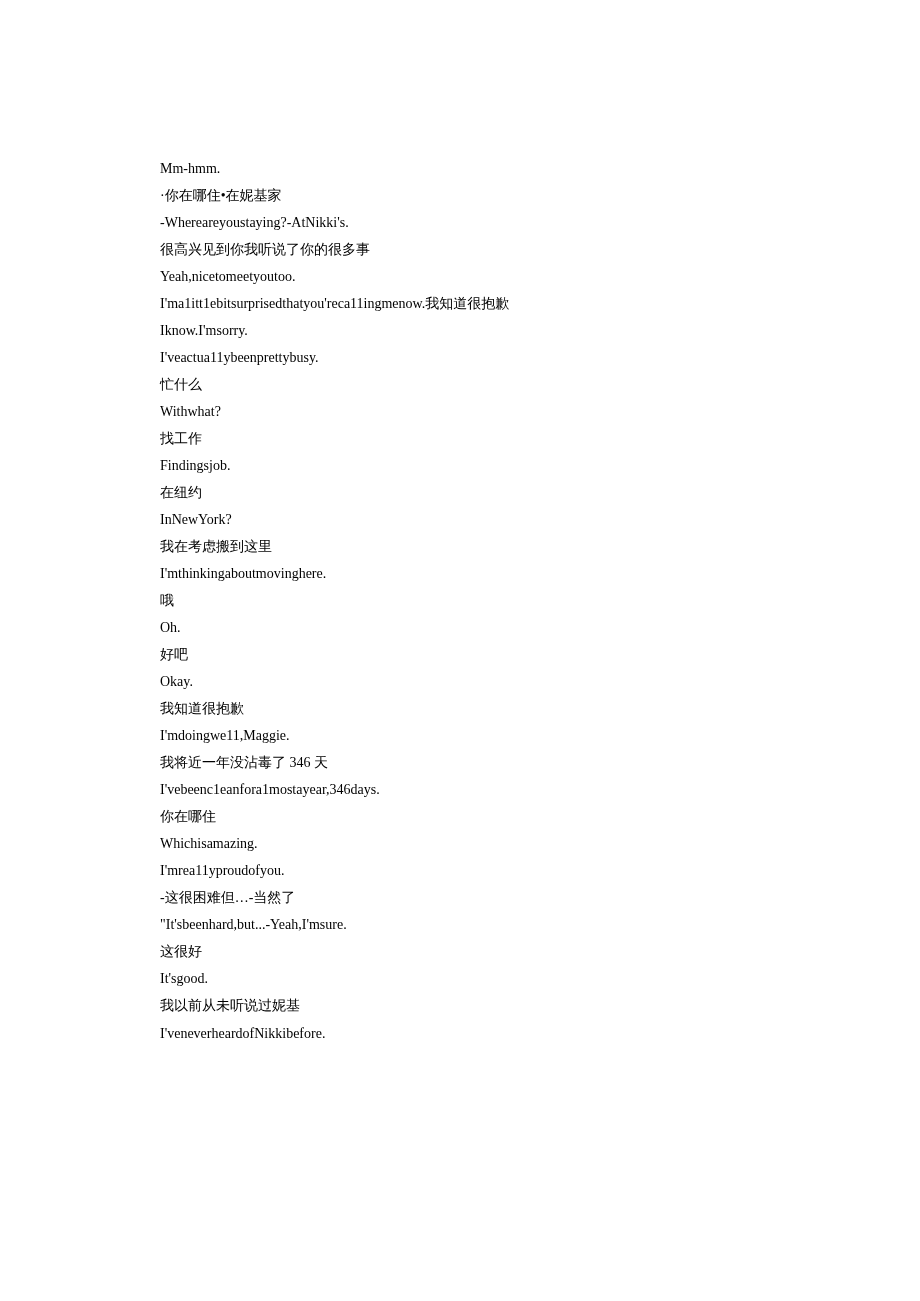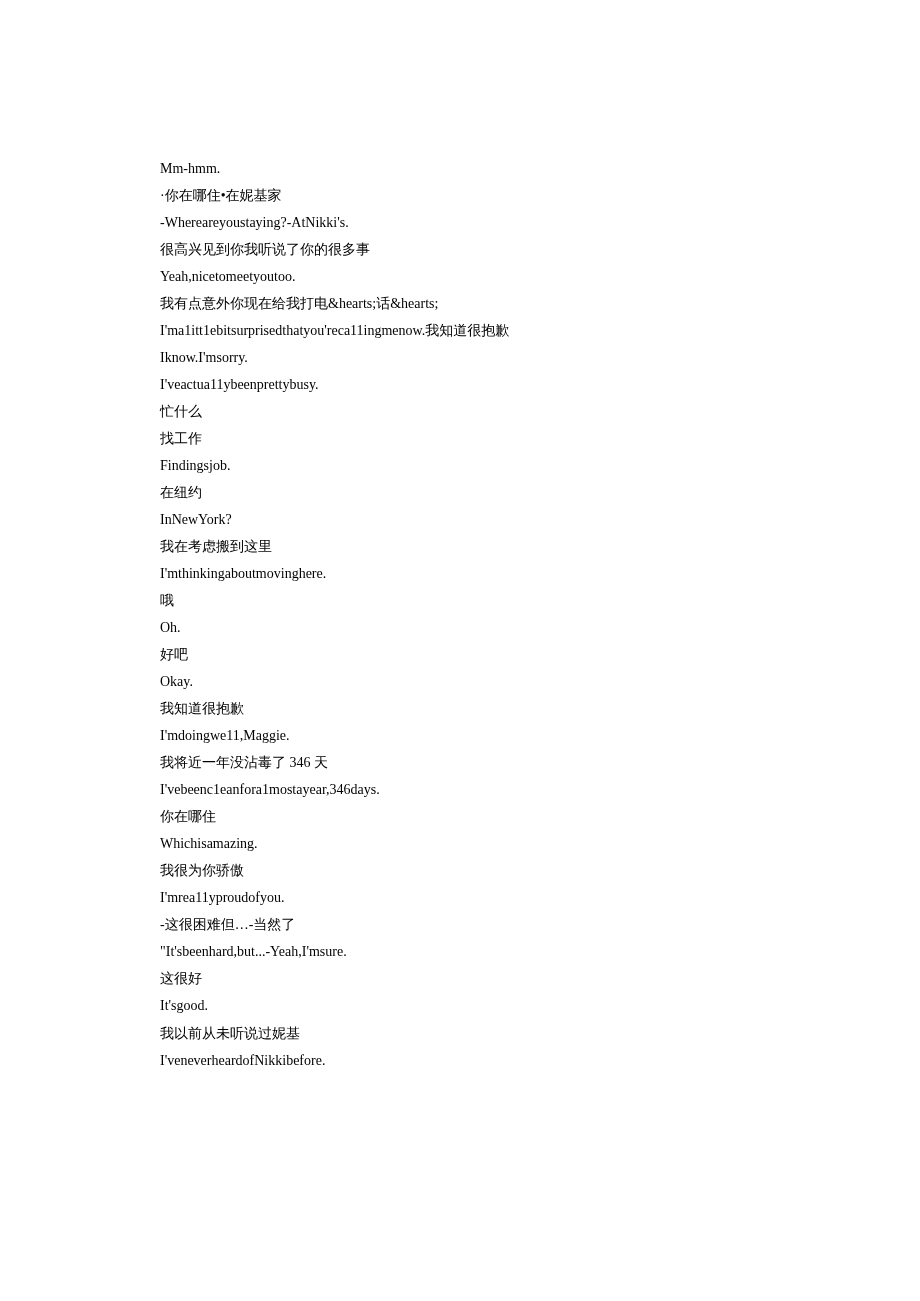"我有点意外你现在给我打电&hearts;话&hearts;" div.line { html: <div>我有点意外你现在给我打电&amp;hearts;话&amp;hearts;</div> -> none }
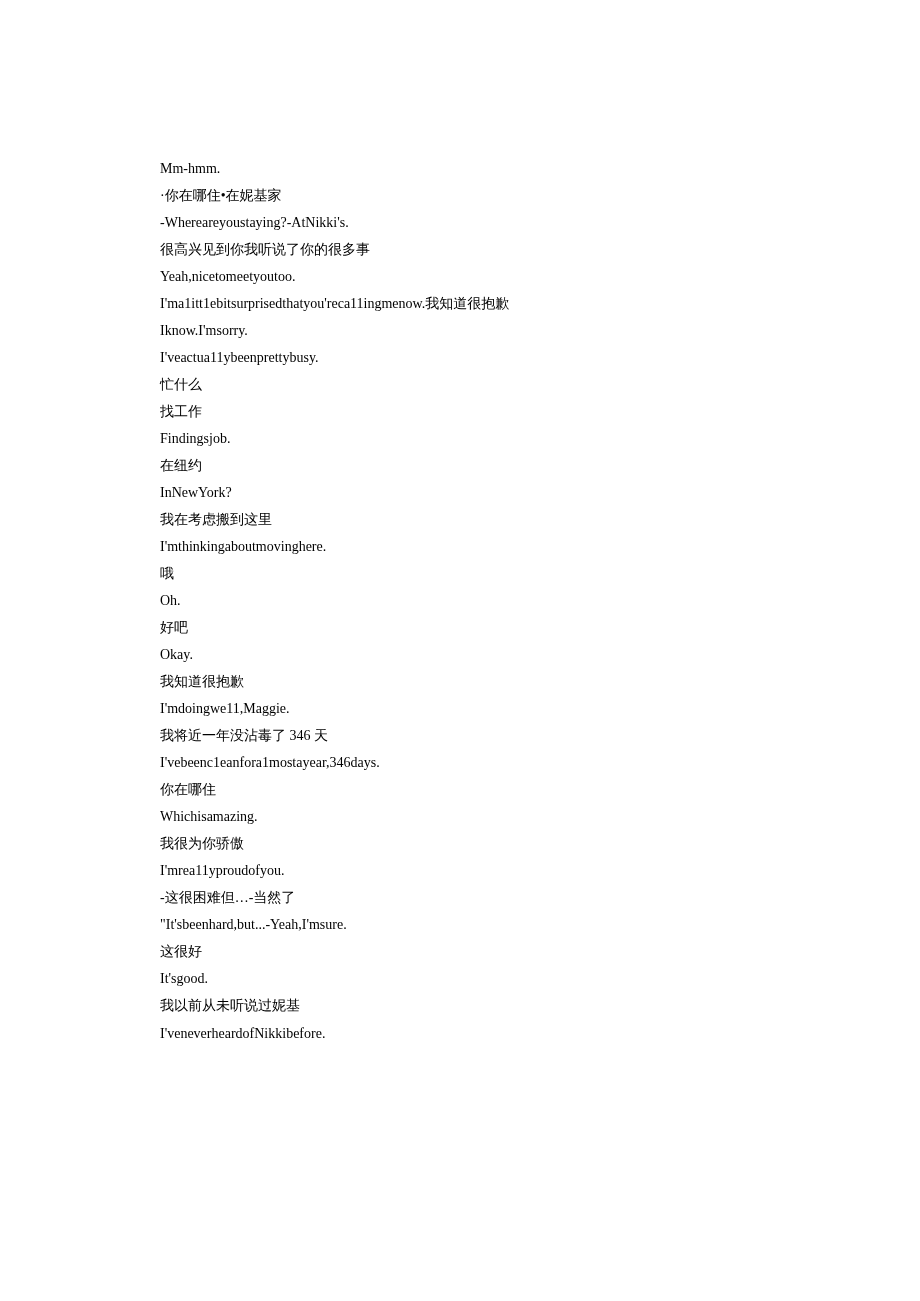"Withwhat?" div.line { html: none -> <div>Withwhat?</div> }
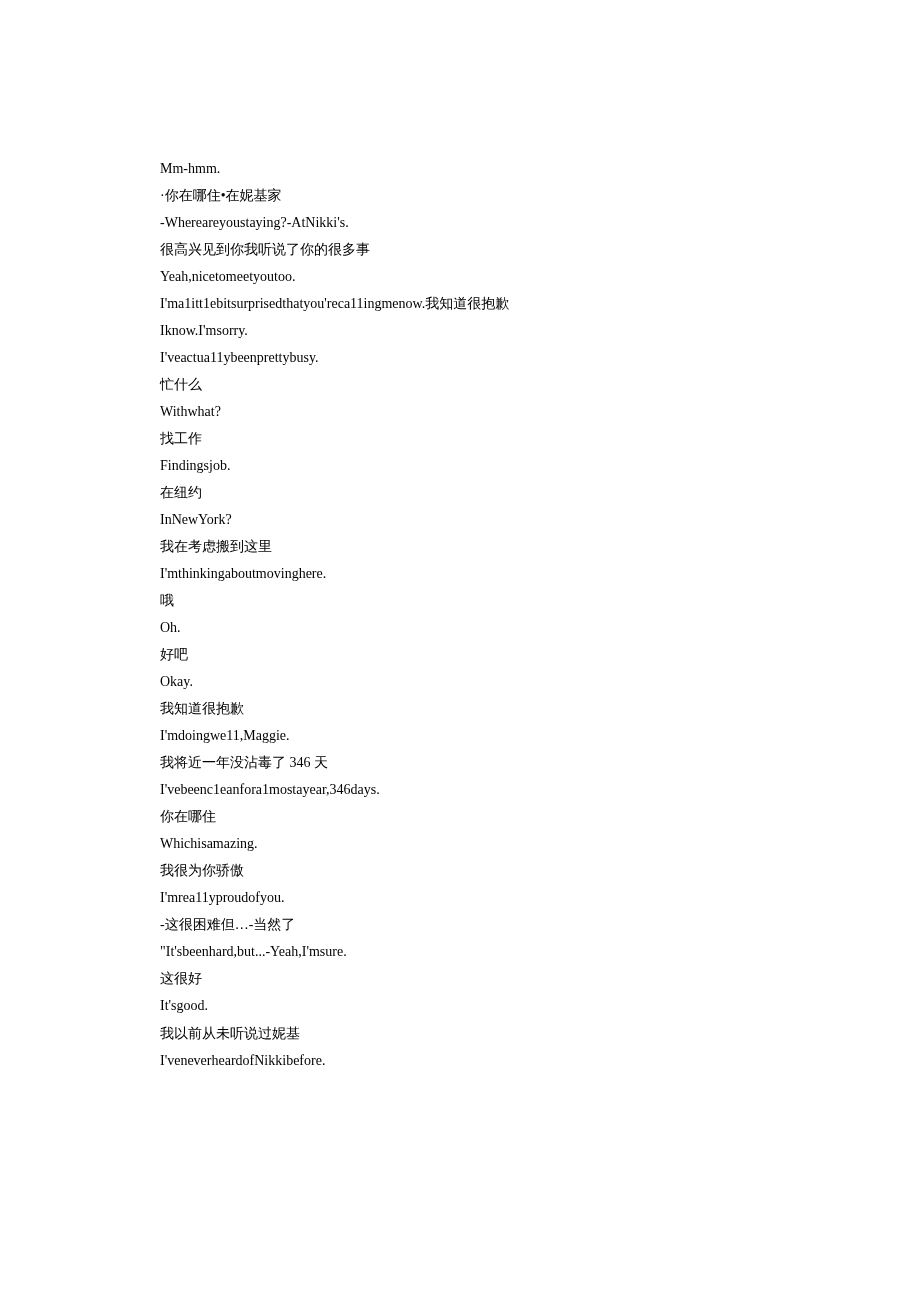"我很为你骄傲" div.line { html: <div>我很为你骄傲</div> -> none }
